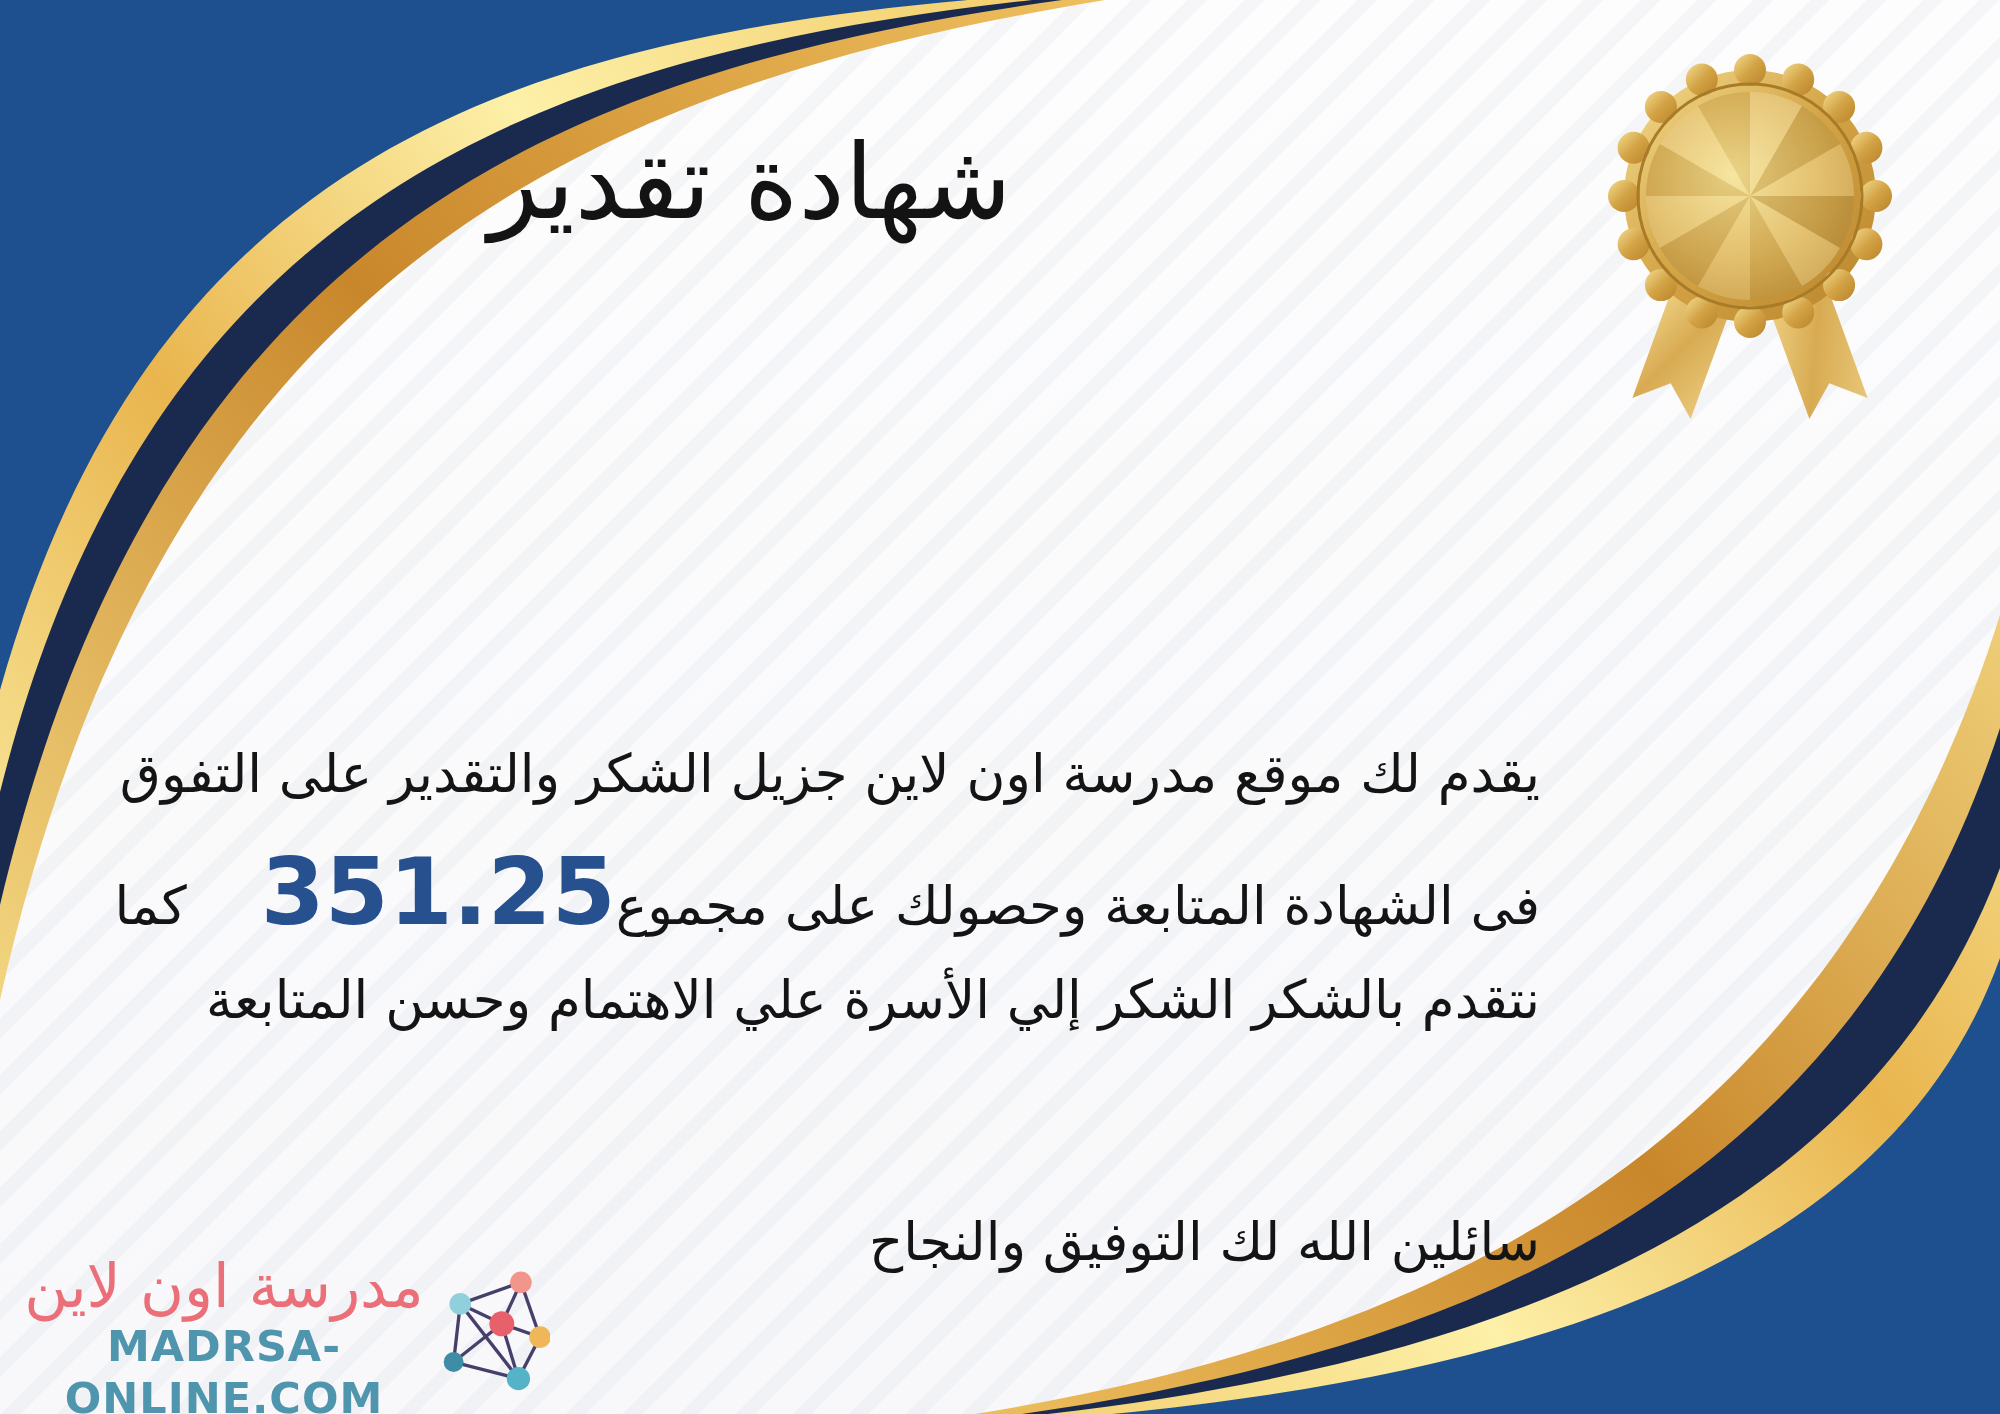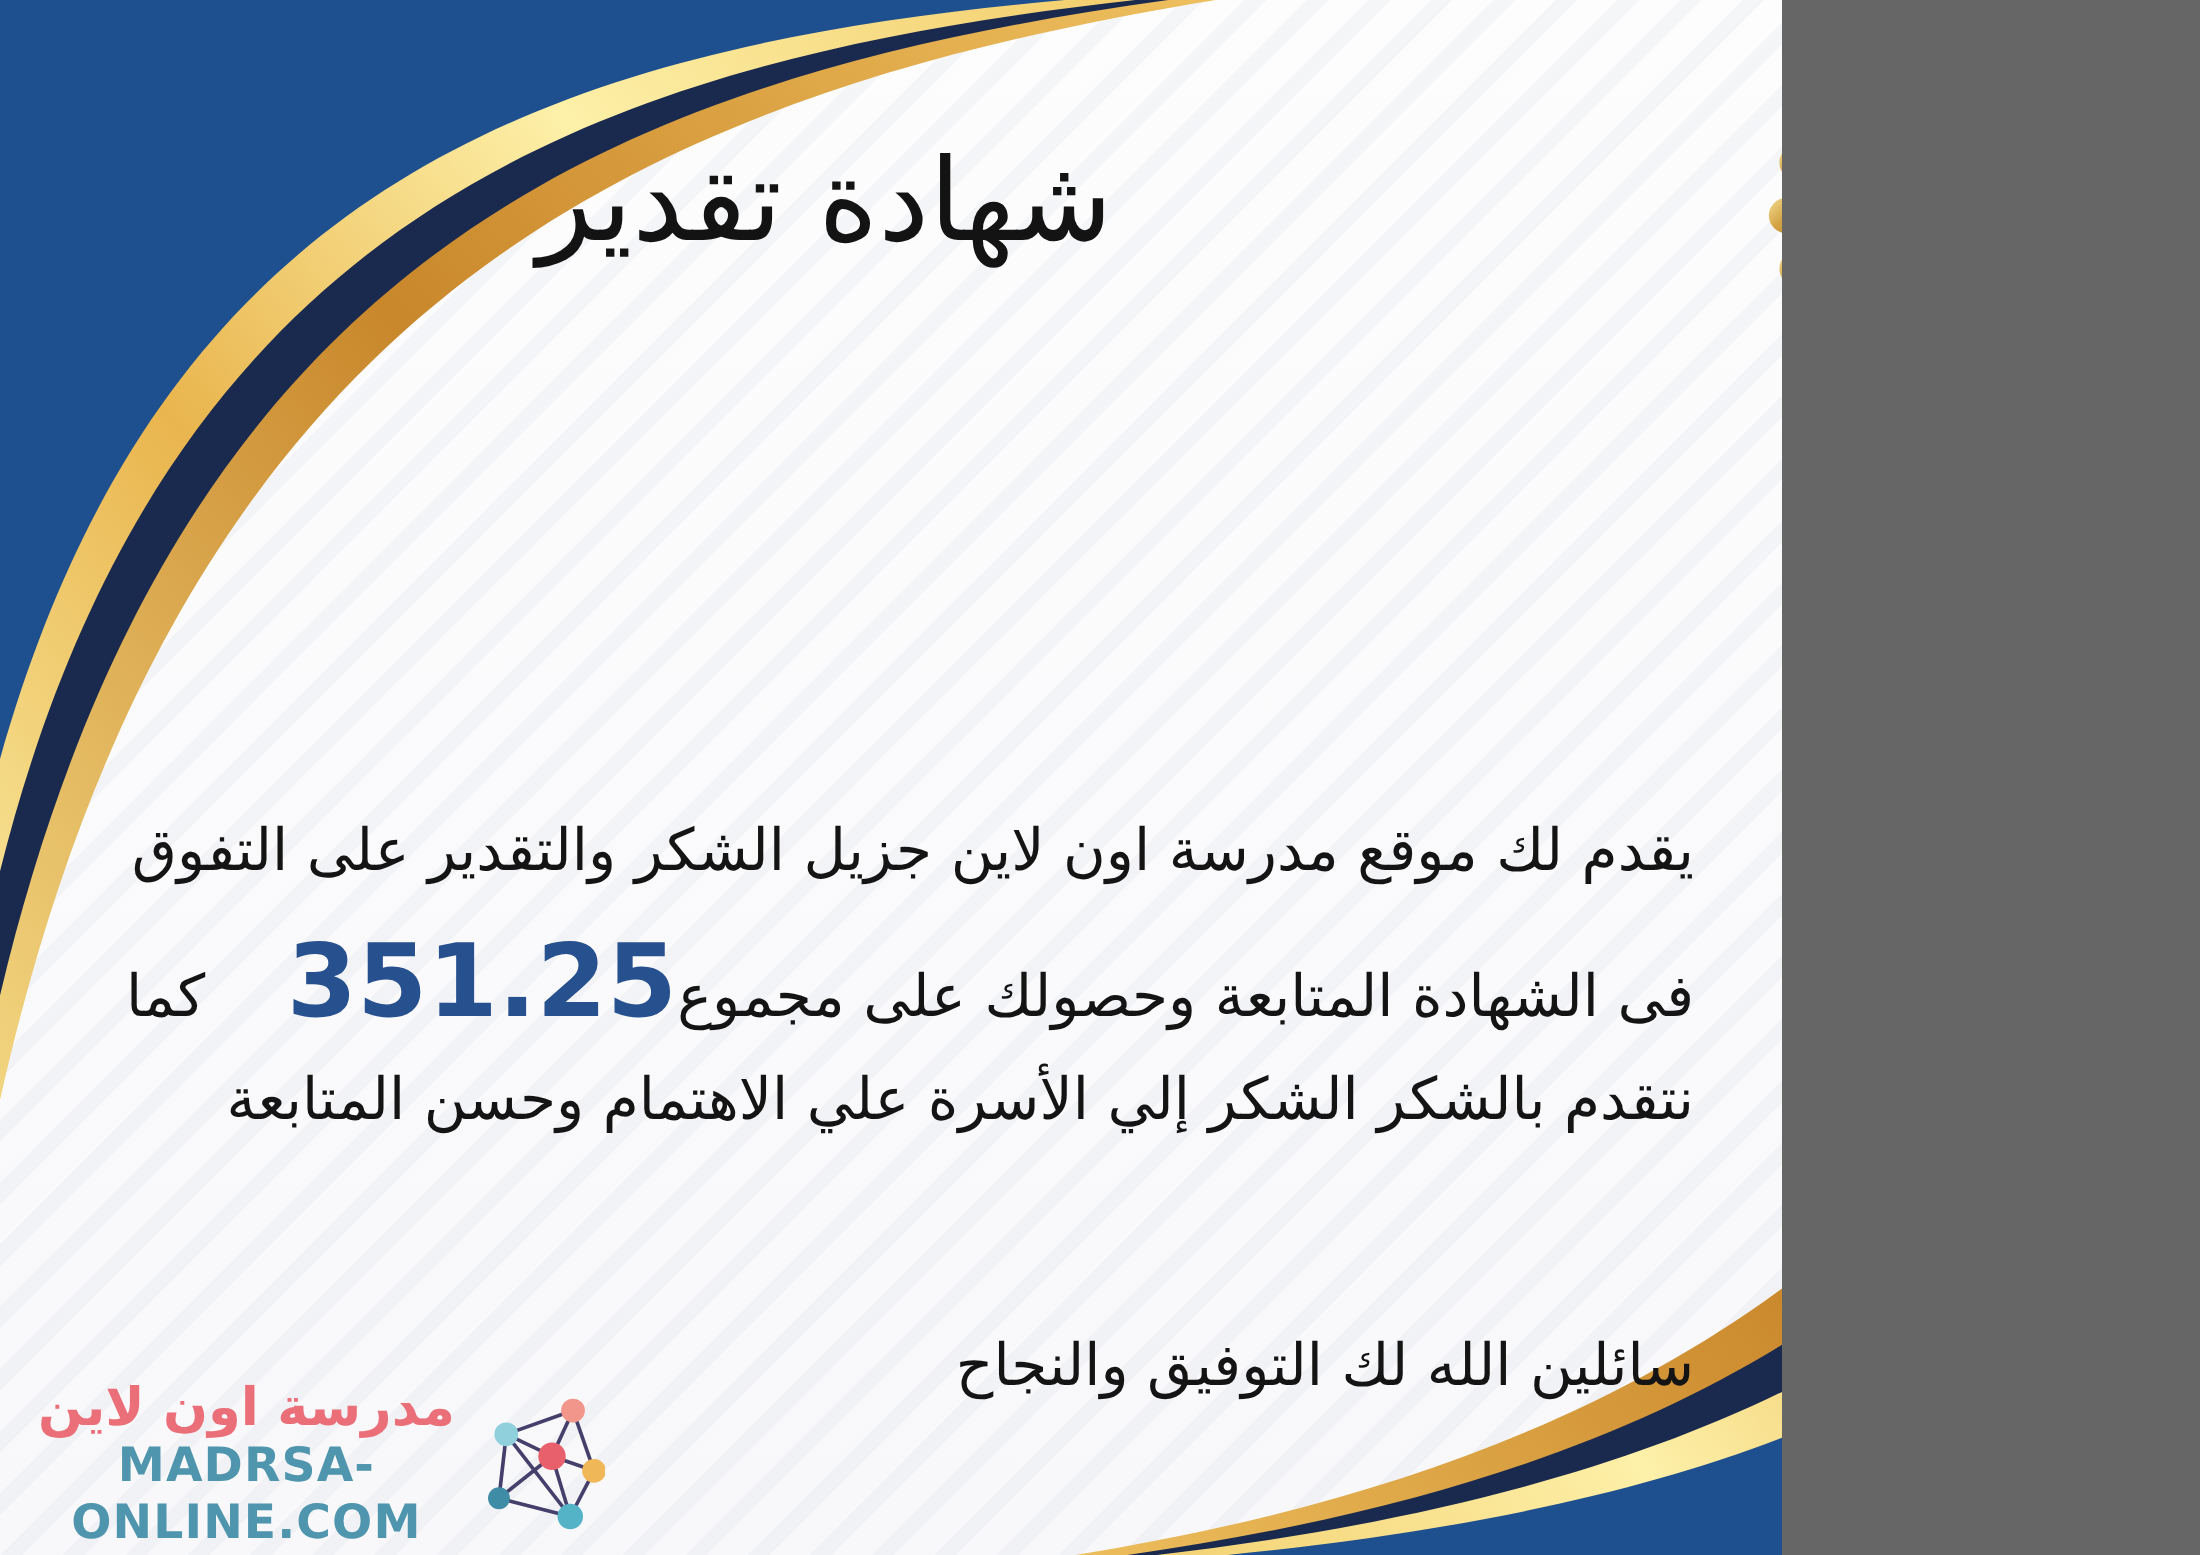"شهادة تقدير" .stage { width: 1620px -> 2000px }
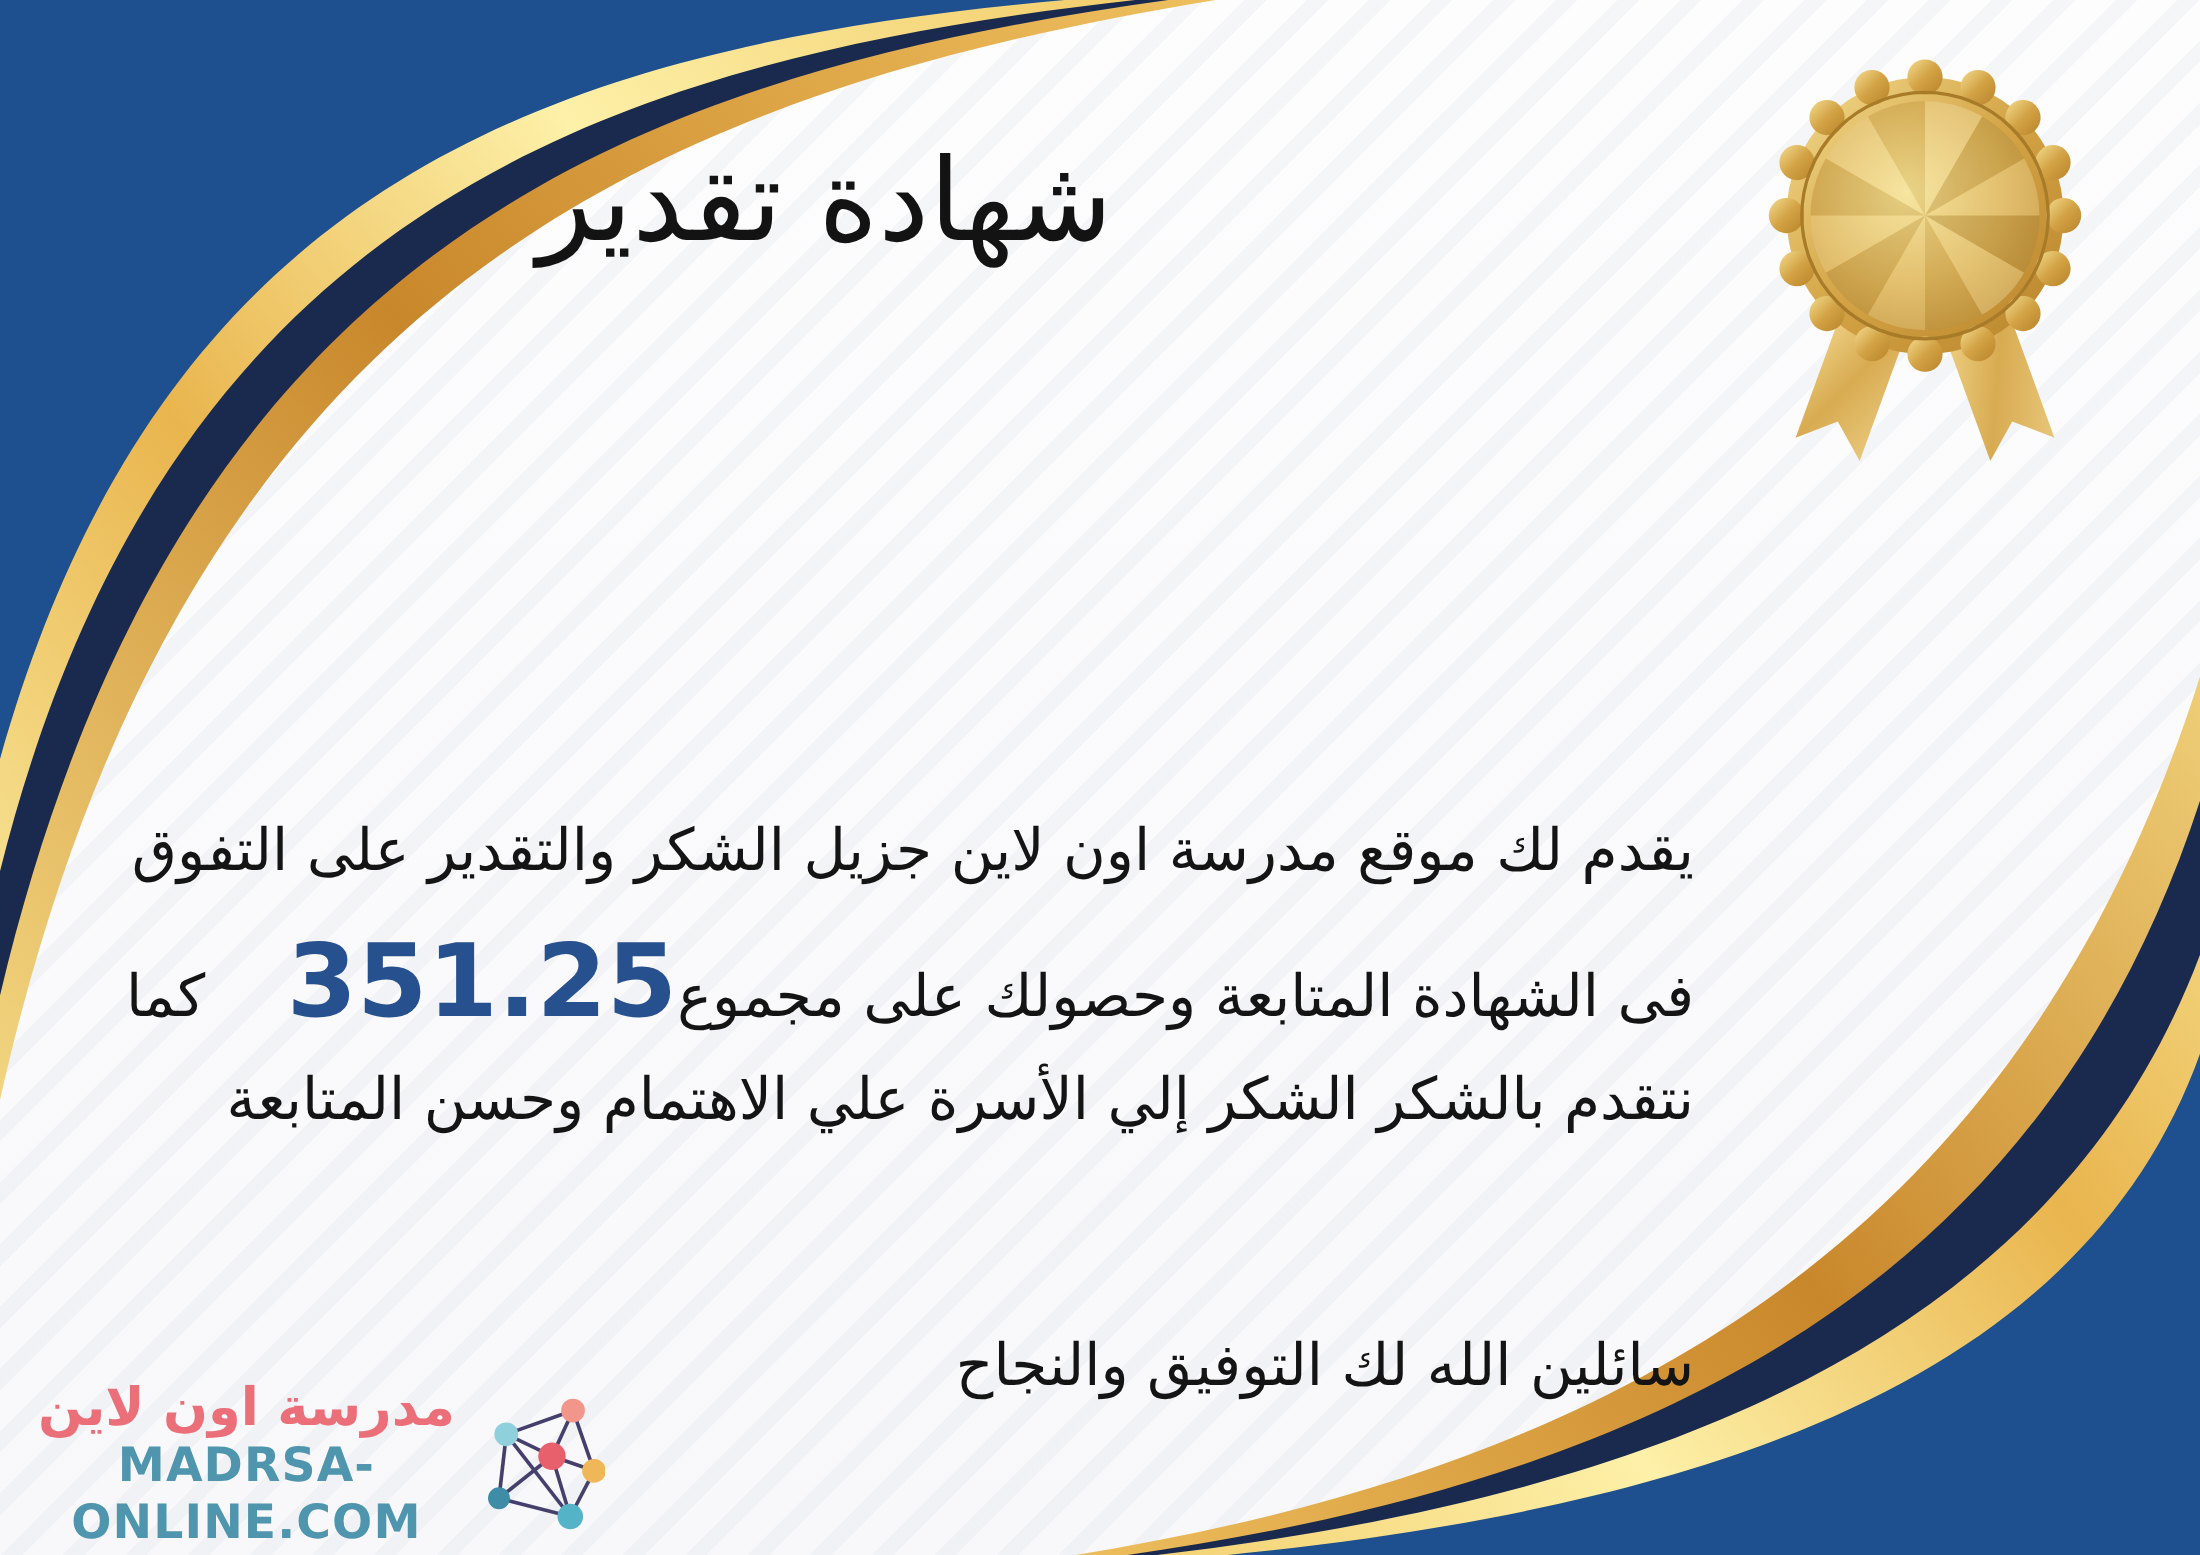"مدرسة اون لاين" .logo-ar { font-size: 48px -> 60px; font-weight: bold -> normal }
